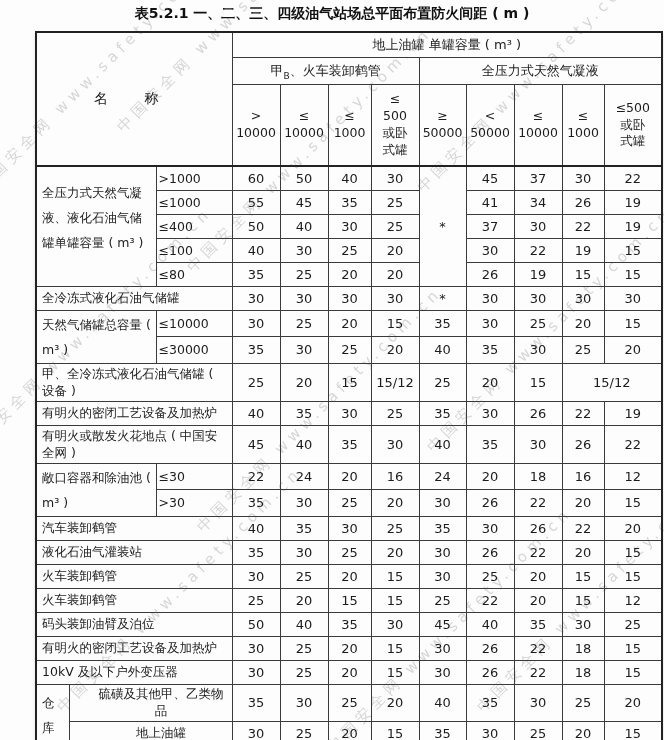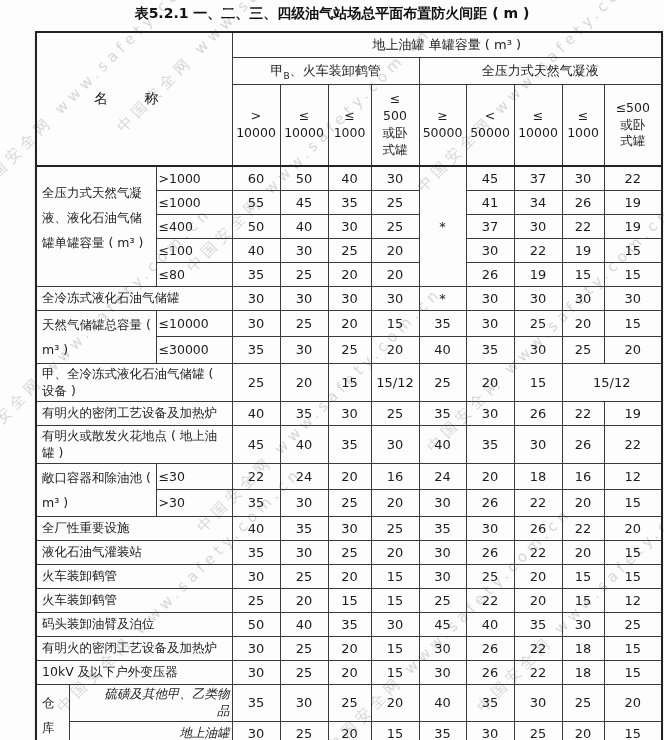"有明火或散发火花地点 ( 地上油罐 )" td.lbl { text: 地上油罐 -> 中国安全网 }
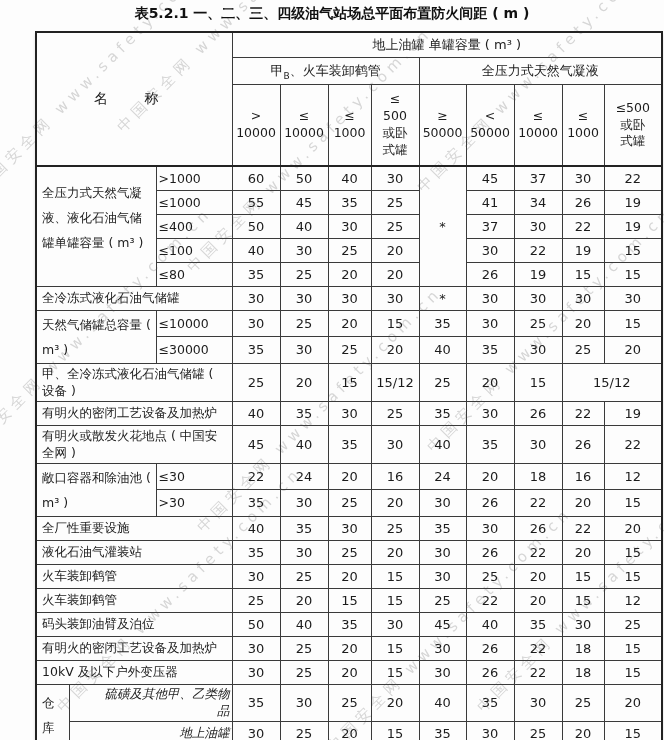"全厂性重要设施" td.lbl { text: 全厂性重要设施 -> 汽车装卸鹤管 }
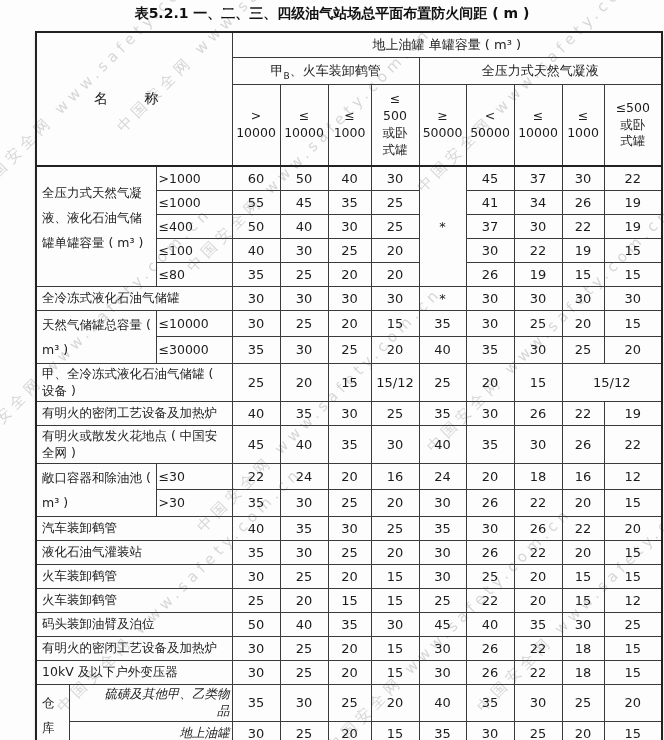"硫磺及其他甲、乙类物品" .sub.left { font-style: italic -> none; text-align: right -> center }
